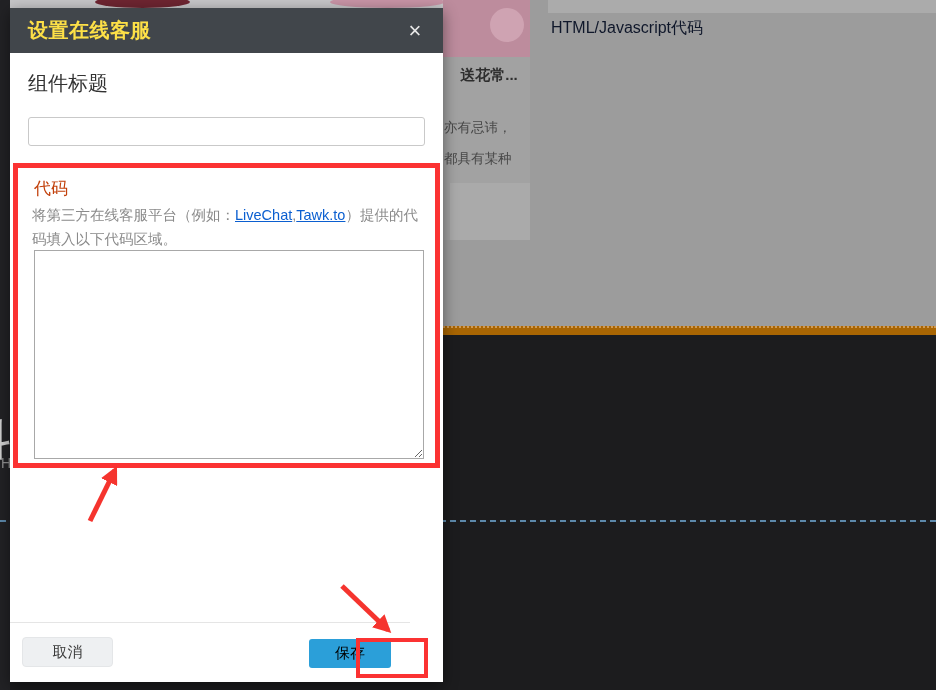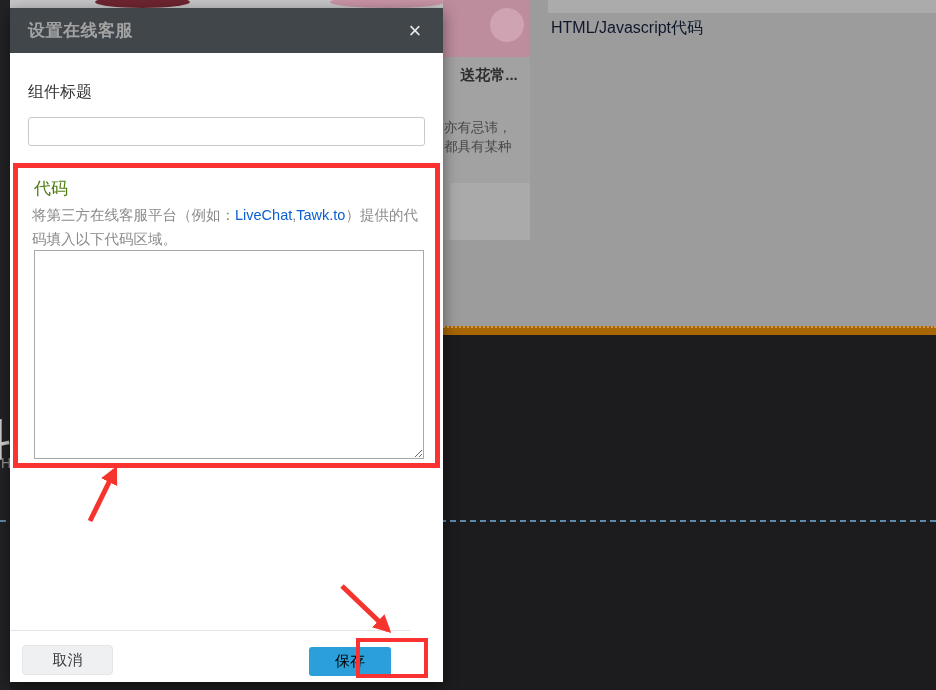"设置在线客服" .modal-title { color: #a3a3a3 -> #fde047; font-size: 17px -> 20px }
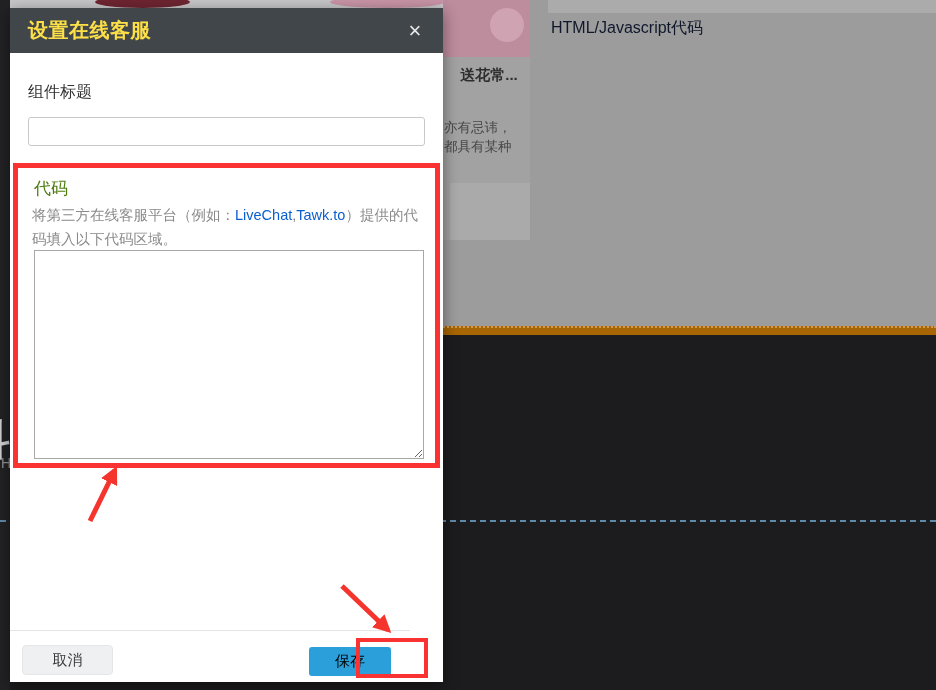"组件标题" .field-label { font-size: 16px -> 20px; top: 74px -> 62px }
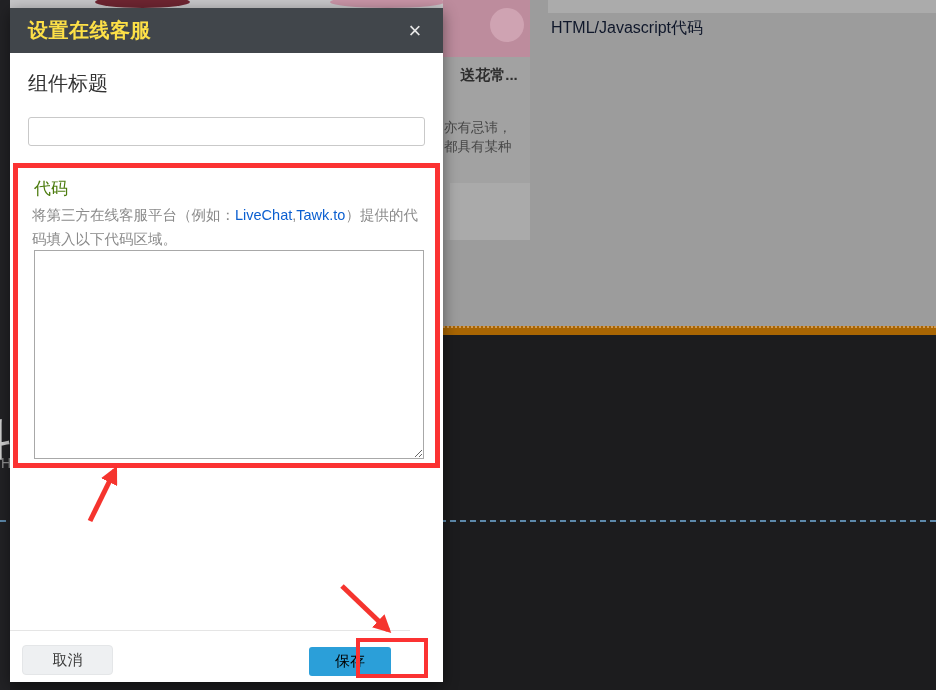"都具有某种" .card-line2 { top: 138px -> 150px }
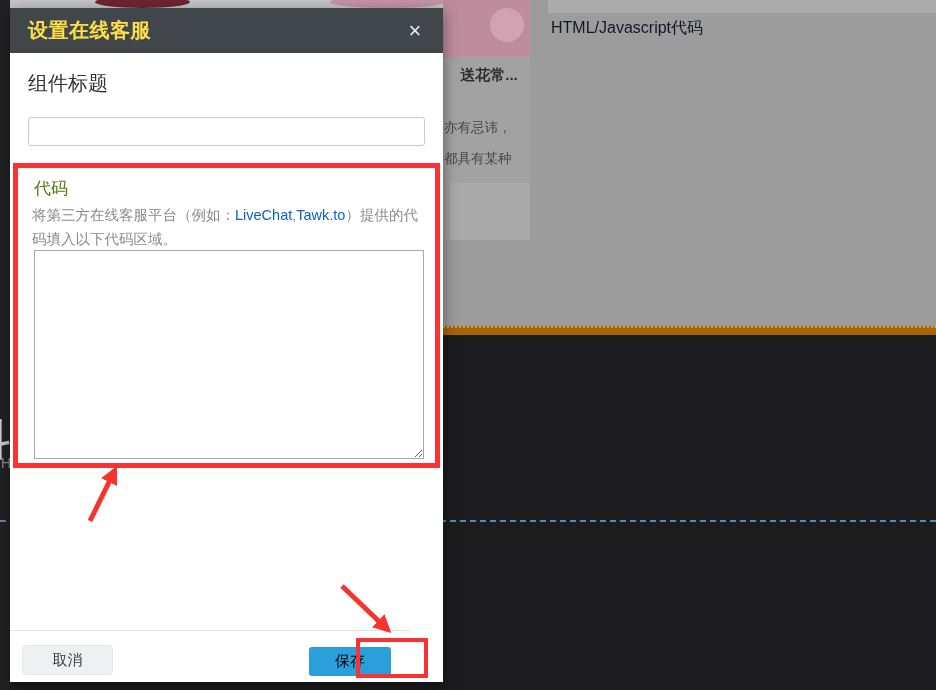"代码" .code-label { color: #4d7c0f -> #c2410c }
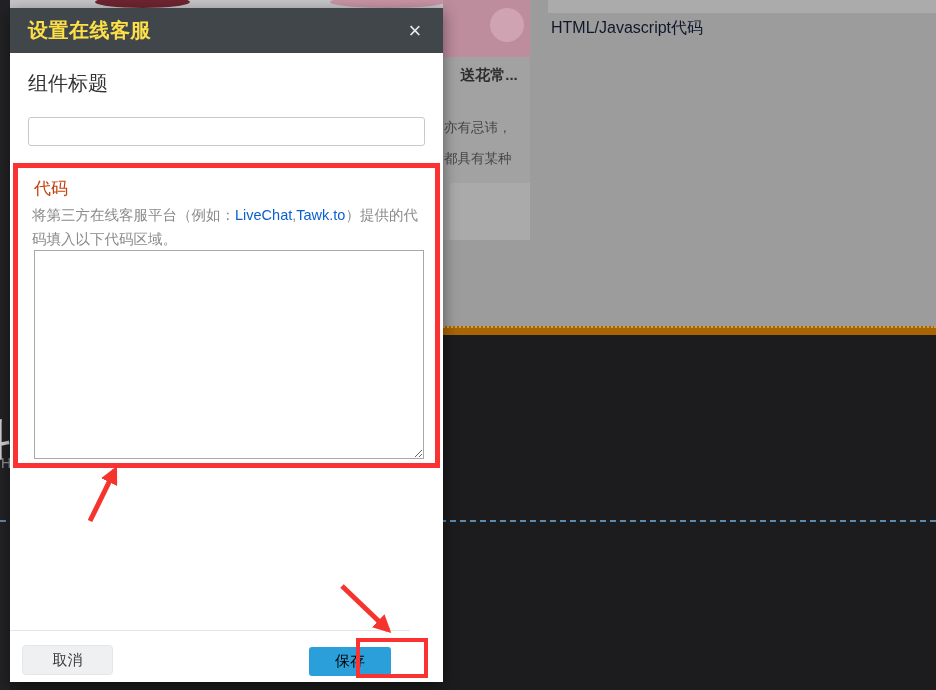"LiveChat" .code-desc a { text-decoration: none -> underline }
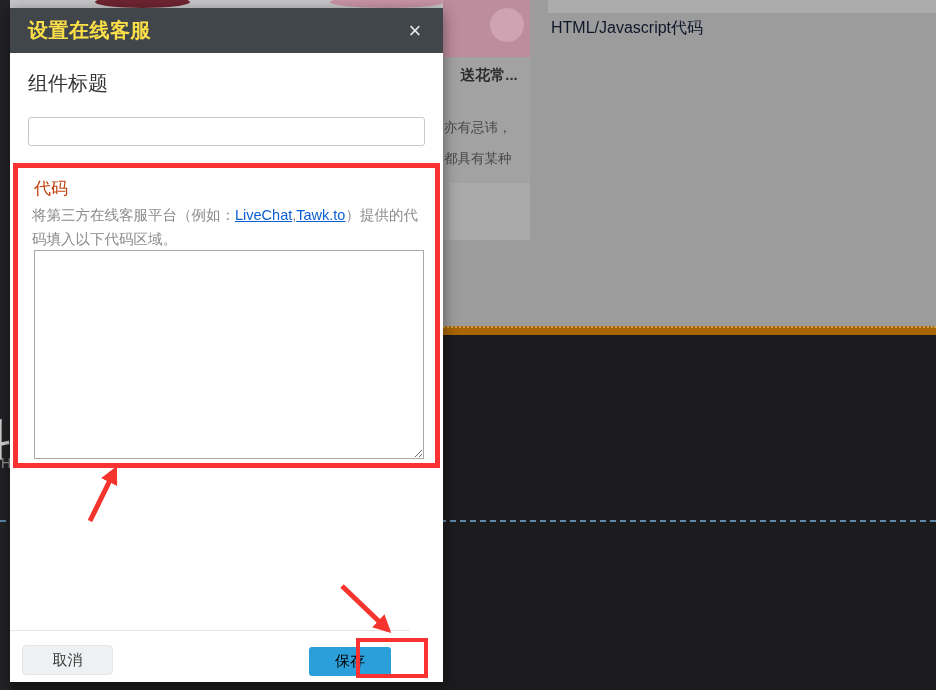"取消" .modal-footer { bottom: 0 -> 8px }
